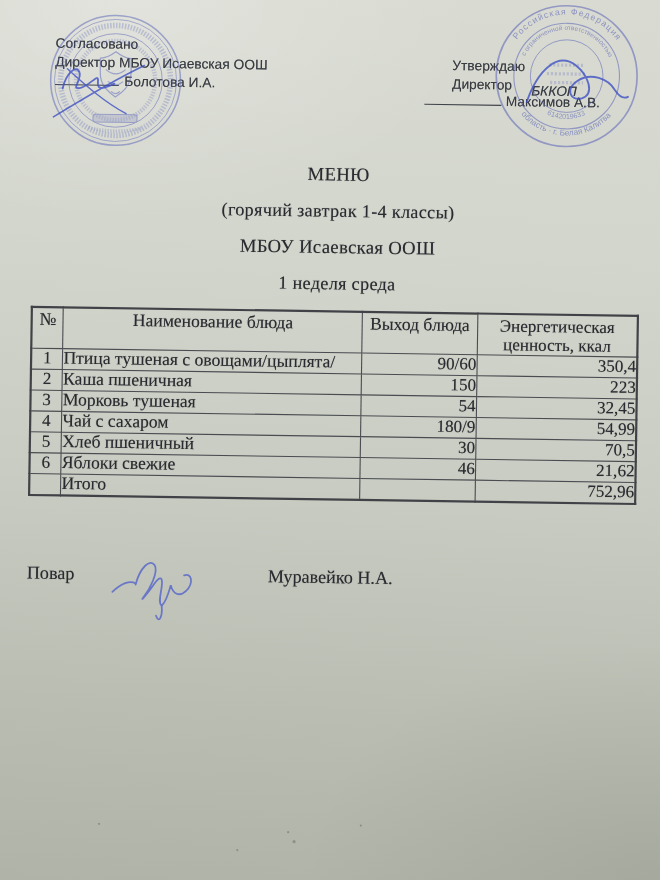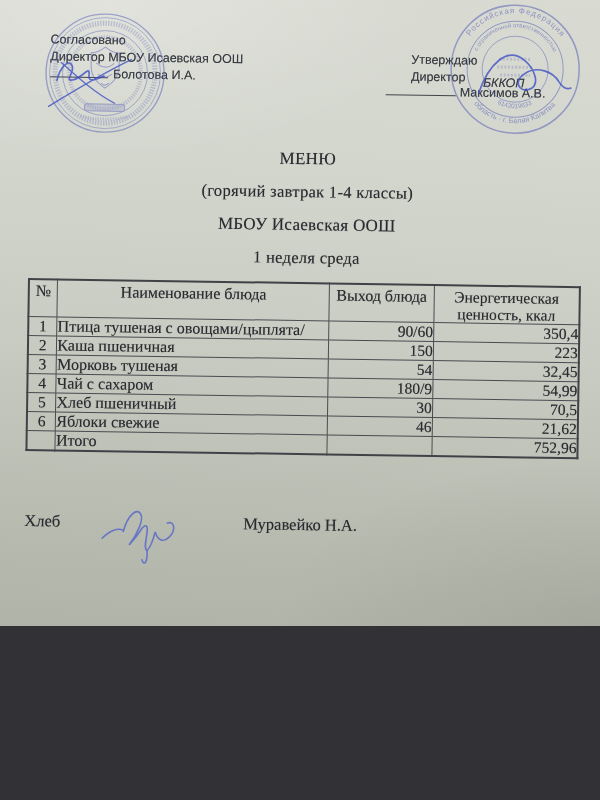"Согласовано" .photo { height: 626px -> 800px }
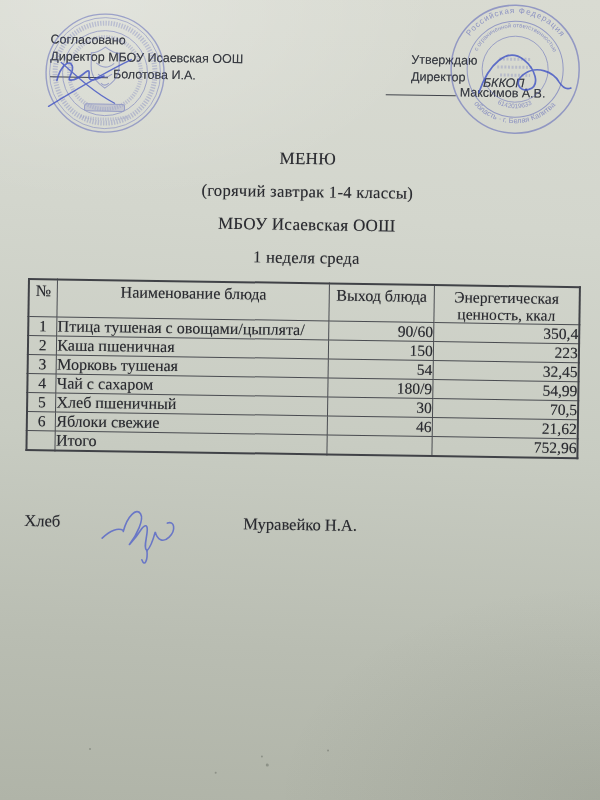"Хлеб" span { text: Хлеб -> Повар }
